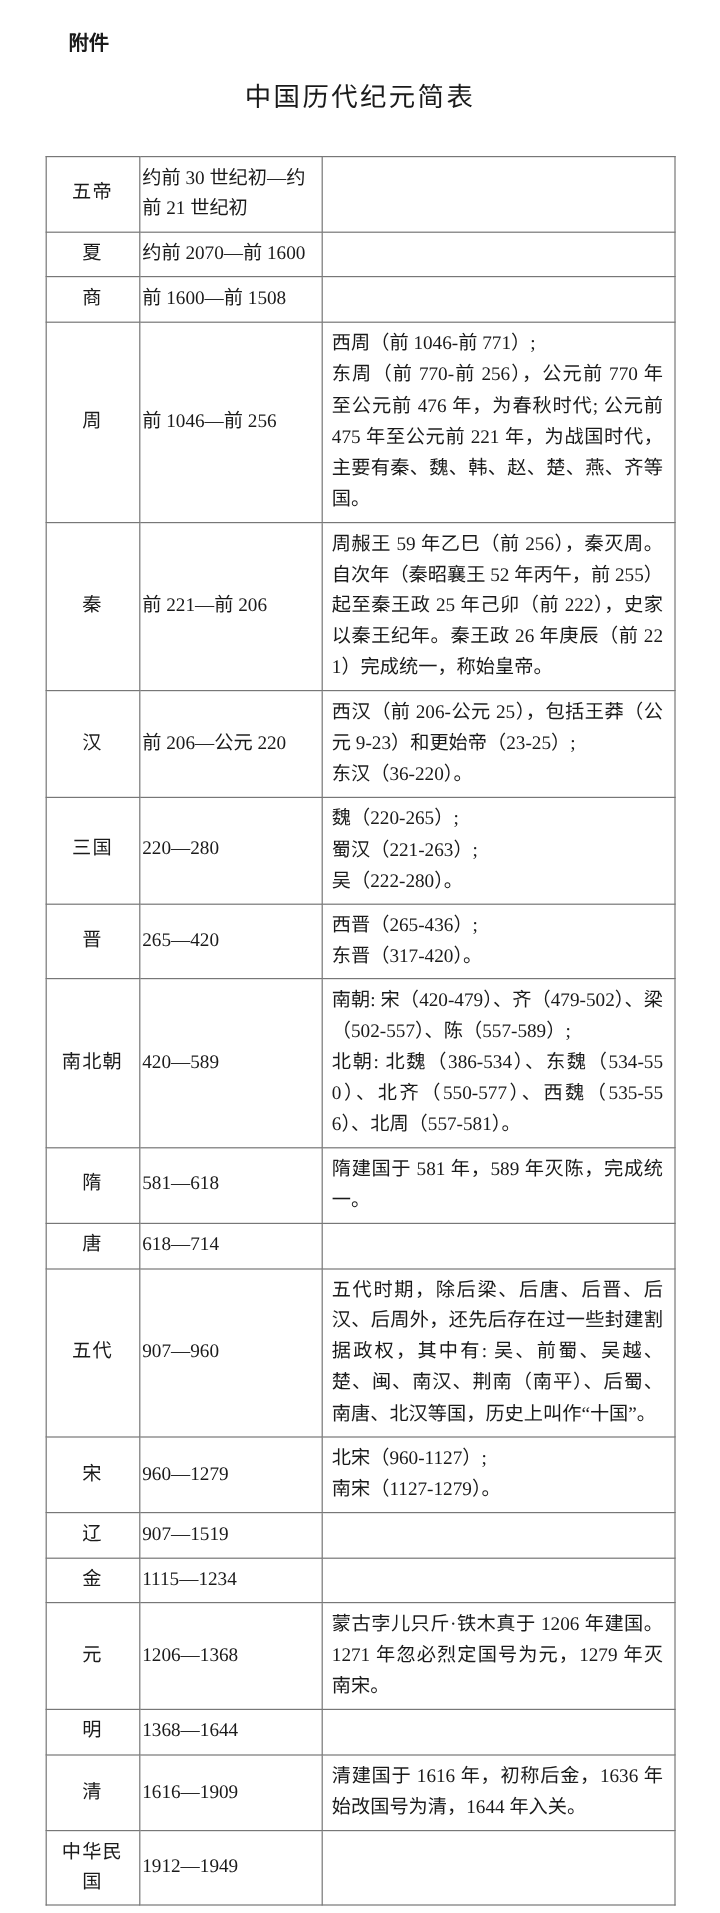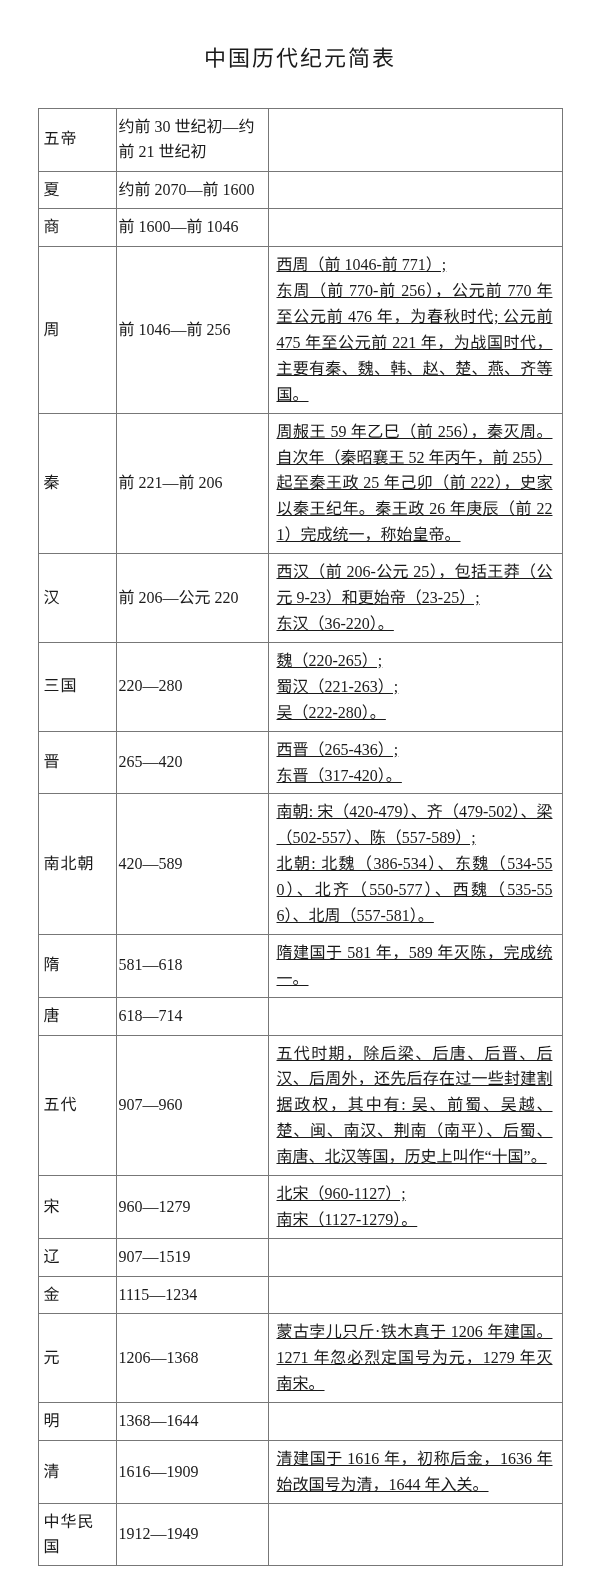"附件" div.attachment-label { html: none -> <div>附件</div> }
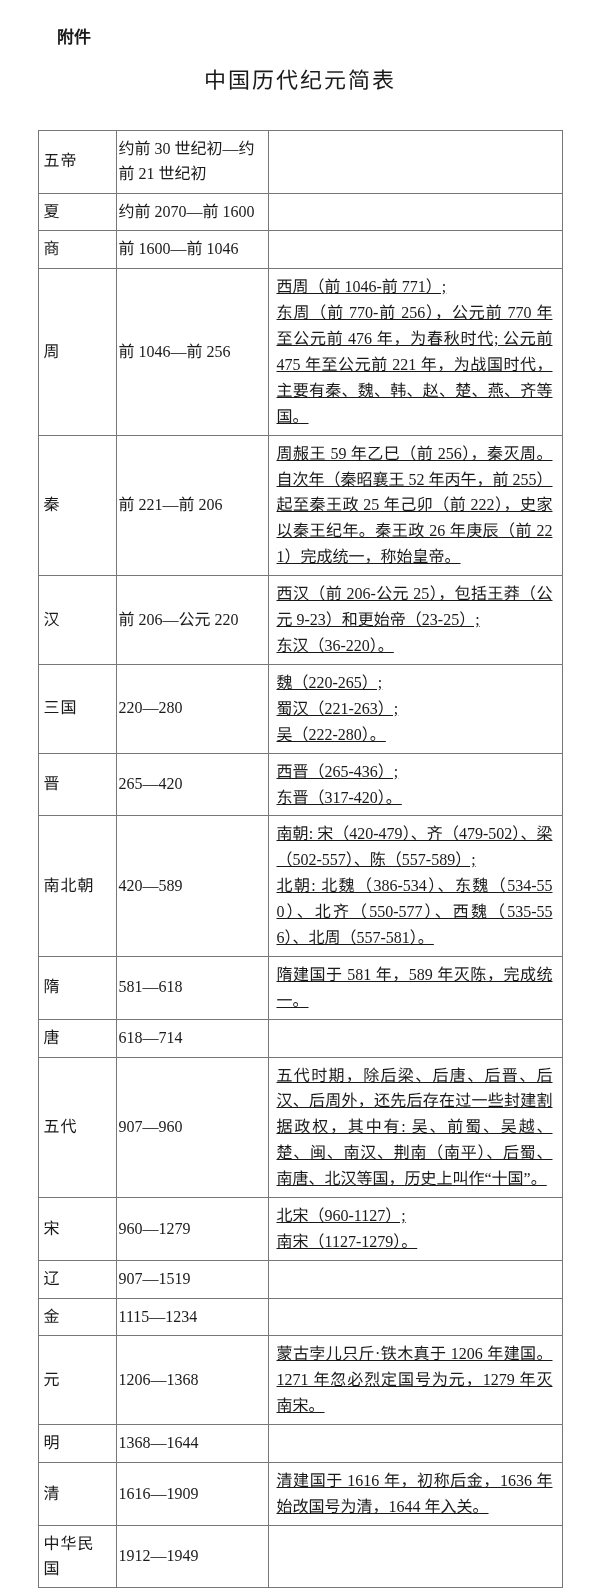"五帝" td.col-dynasty { text-align: left -> center }
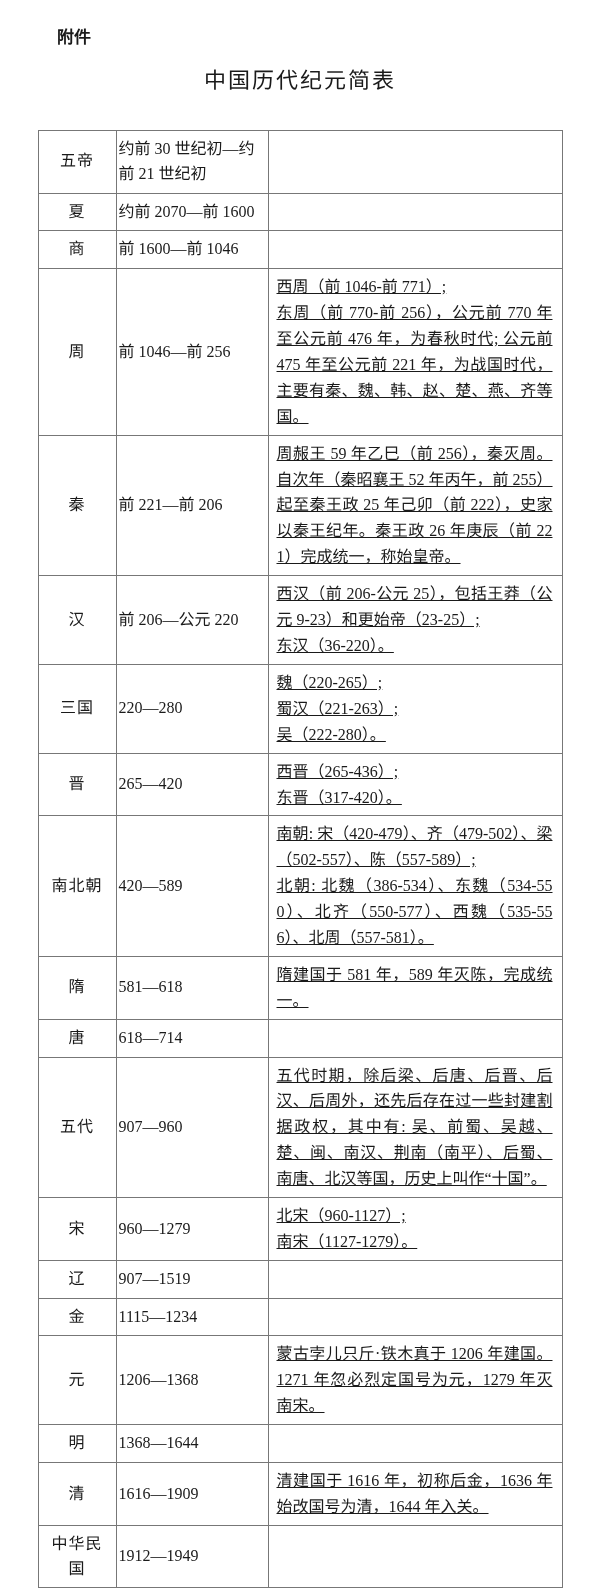"前 1600—前 1046" td.col-period { text: 1046 -> 1508 }
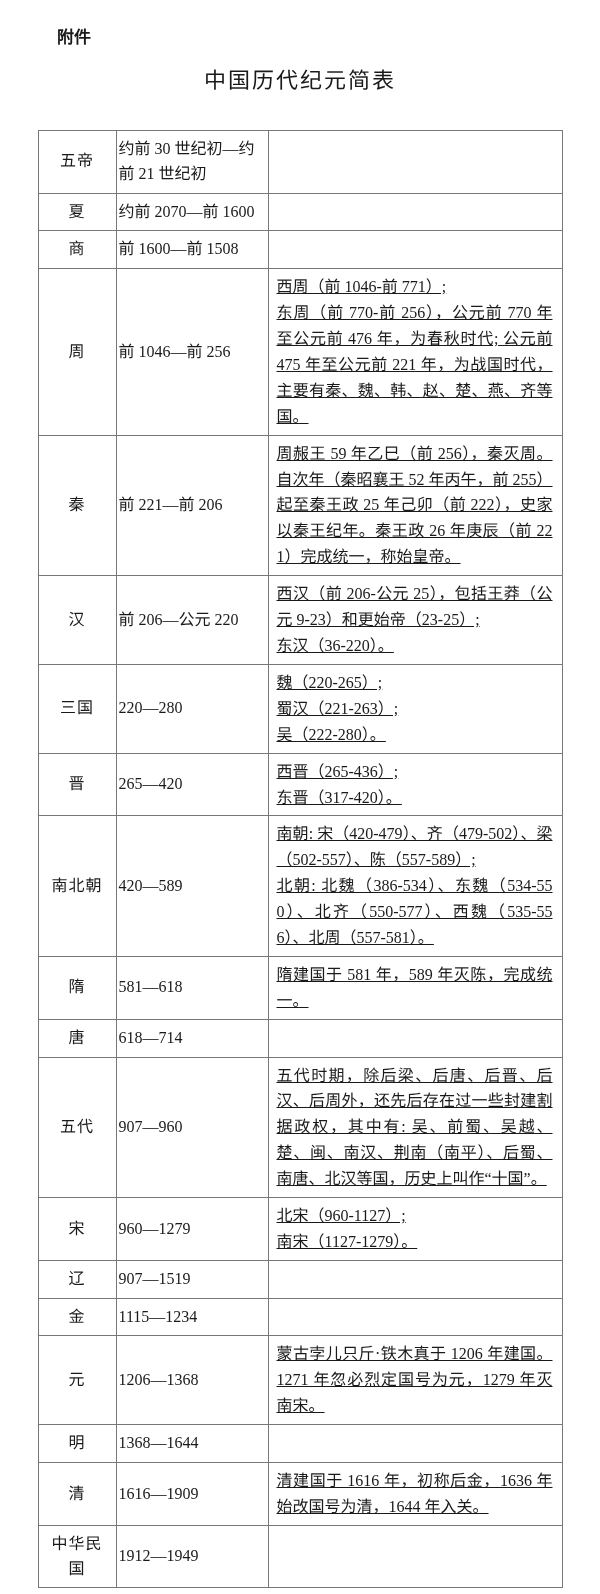"西周（前 1046-前 771）;" td.col-notes { text-decoration: underline -> none }
